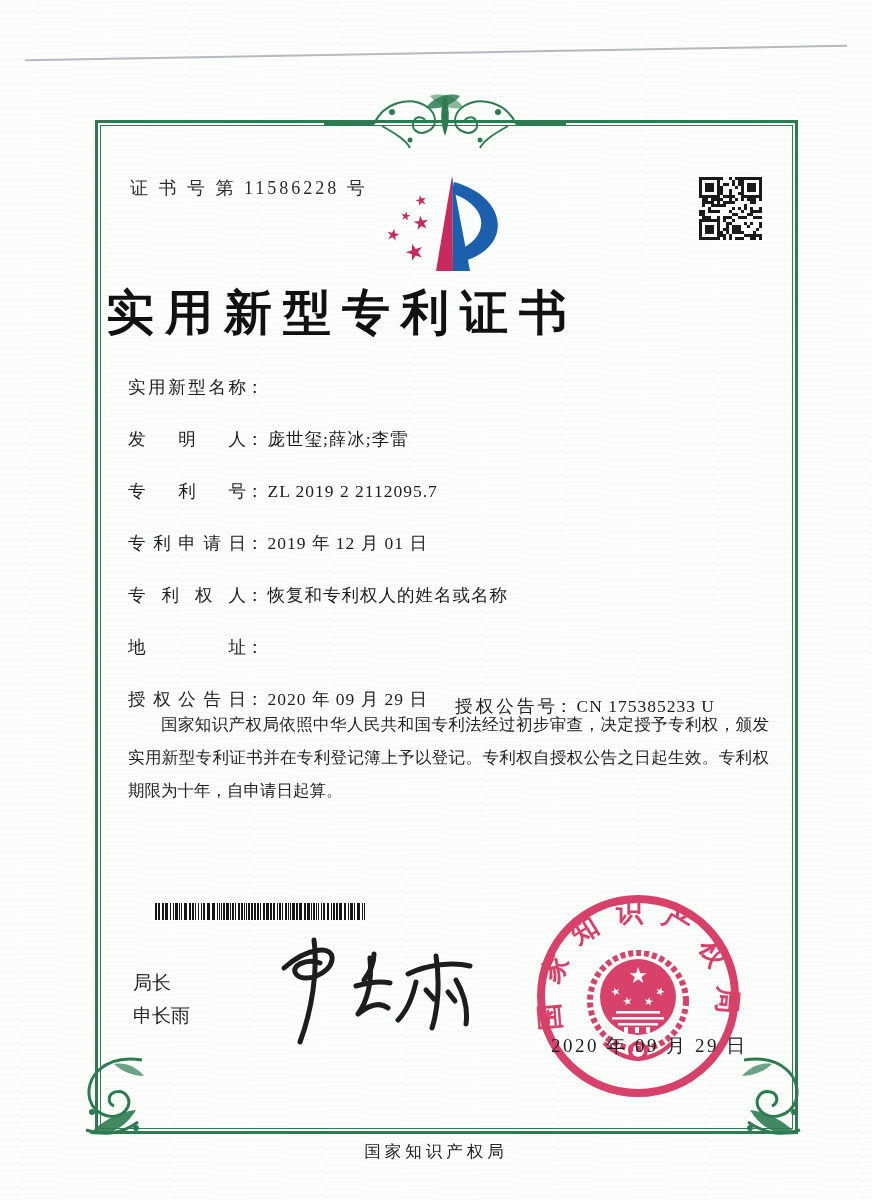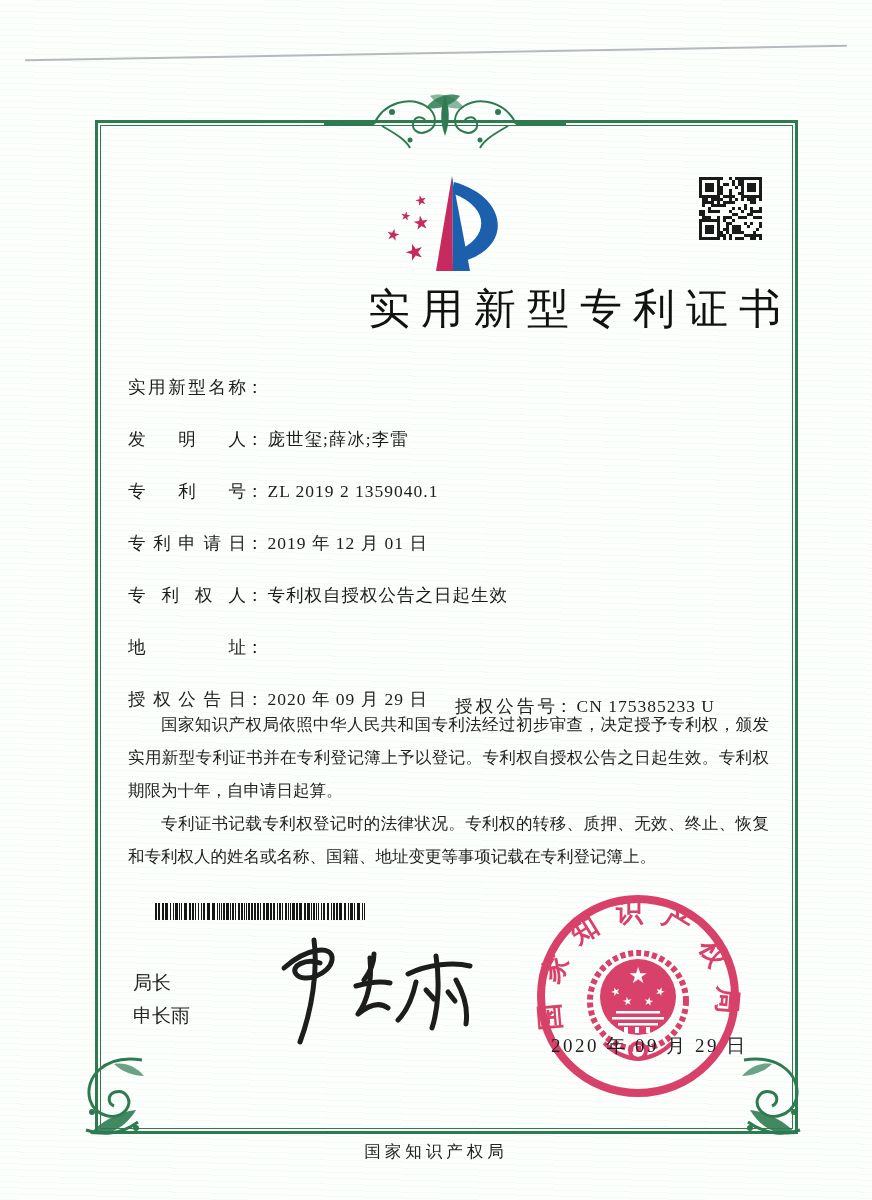"证 书 号 第 11586228" div.abs { html: none -> <div>证 书 号 第 11586228 号</div> }
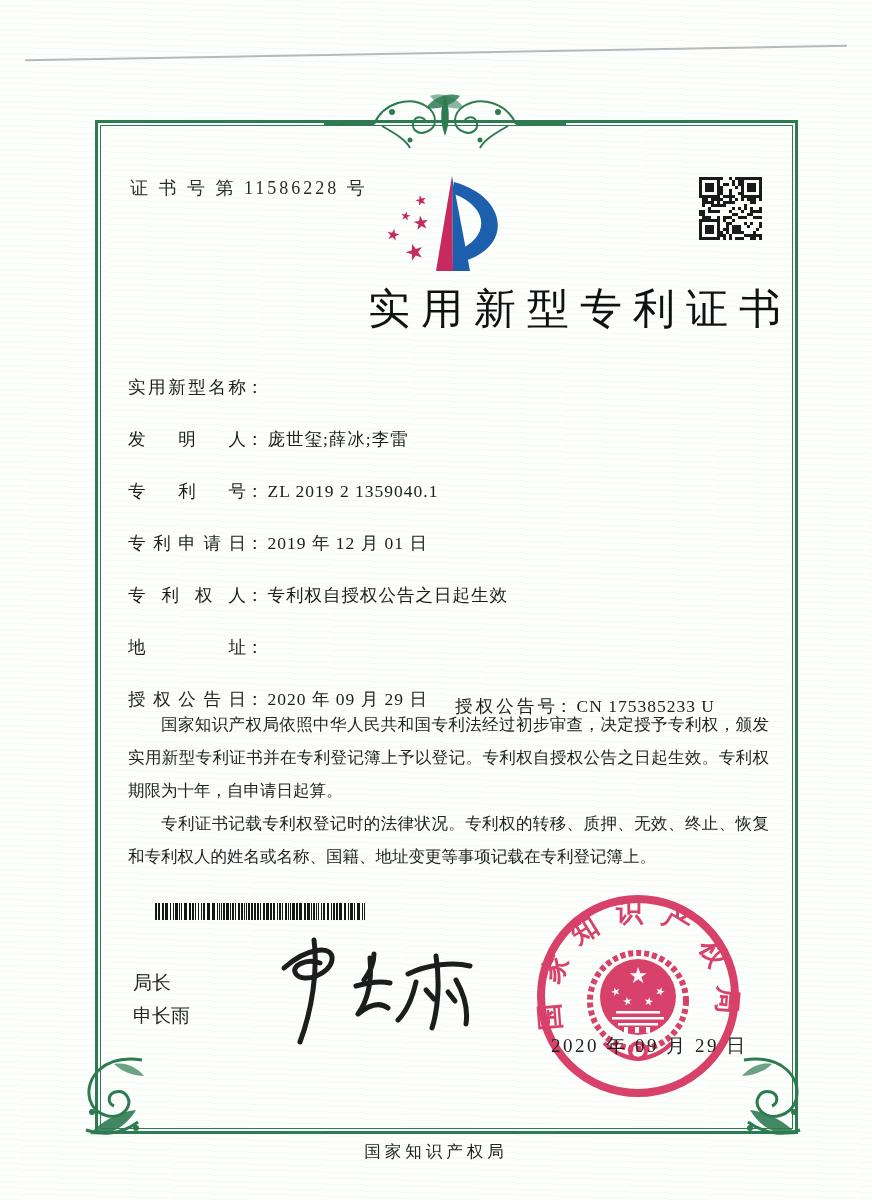"实用新型专利证书" #title { font-size: 42px -> 48px; font-weight: normal -> bold; text-align: right -> left }
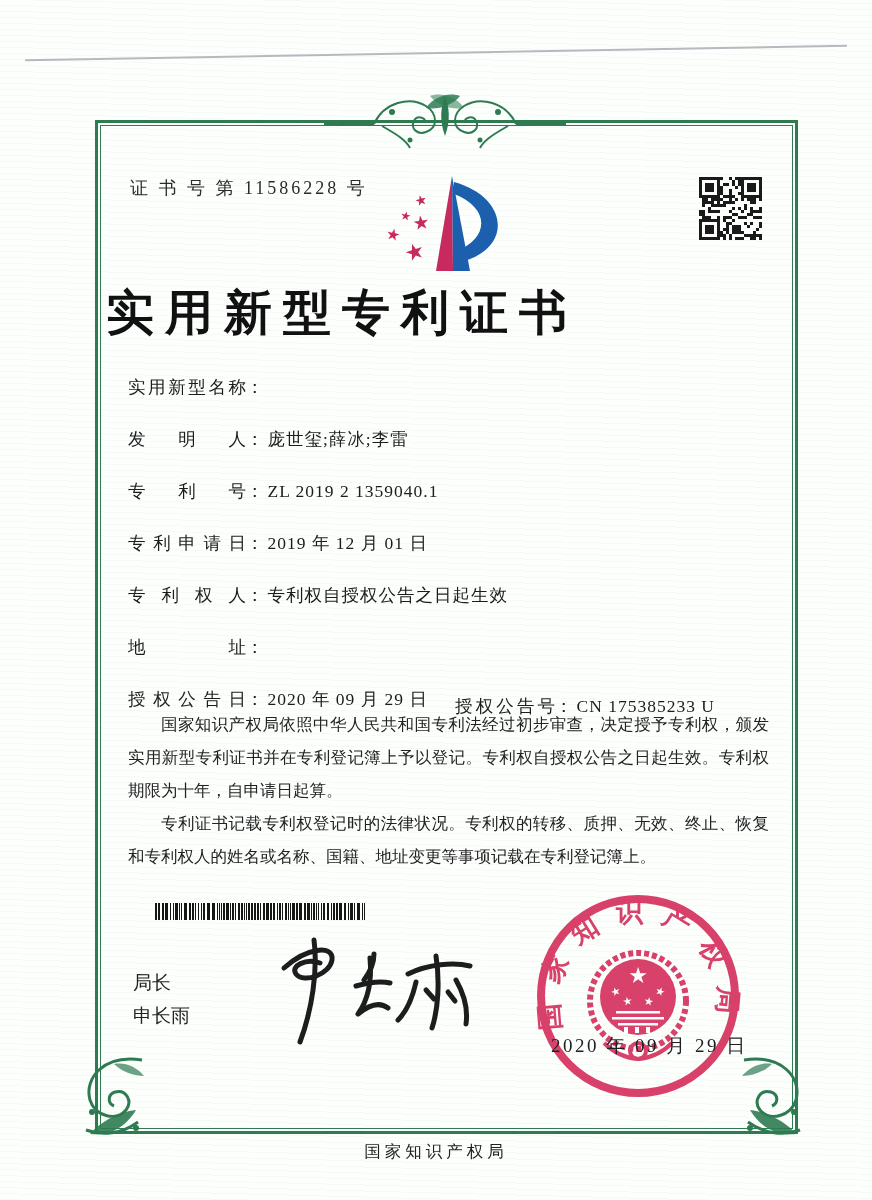"ZL 2019 2 1359040.1" span.fvalue { text: 1359040.1 -> 2112095.7 }
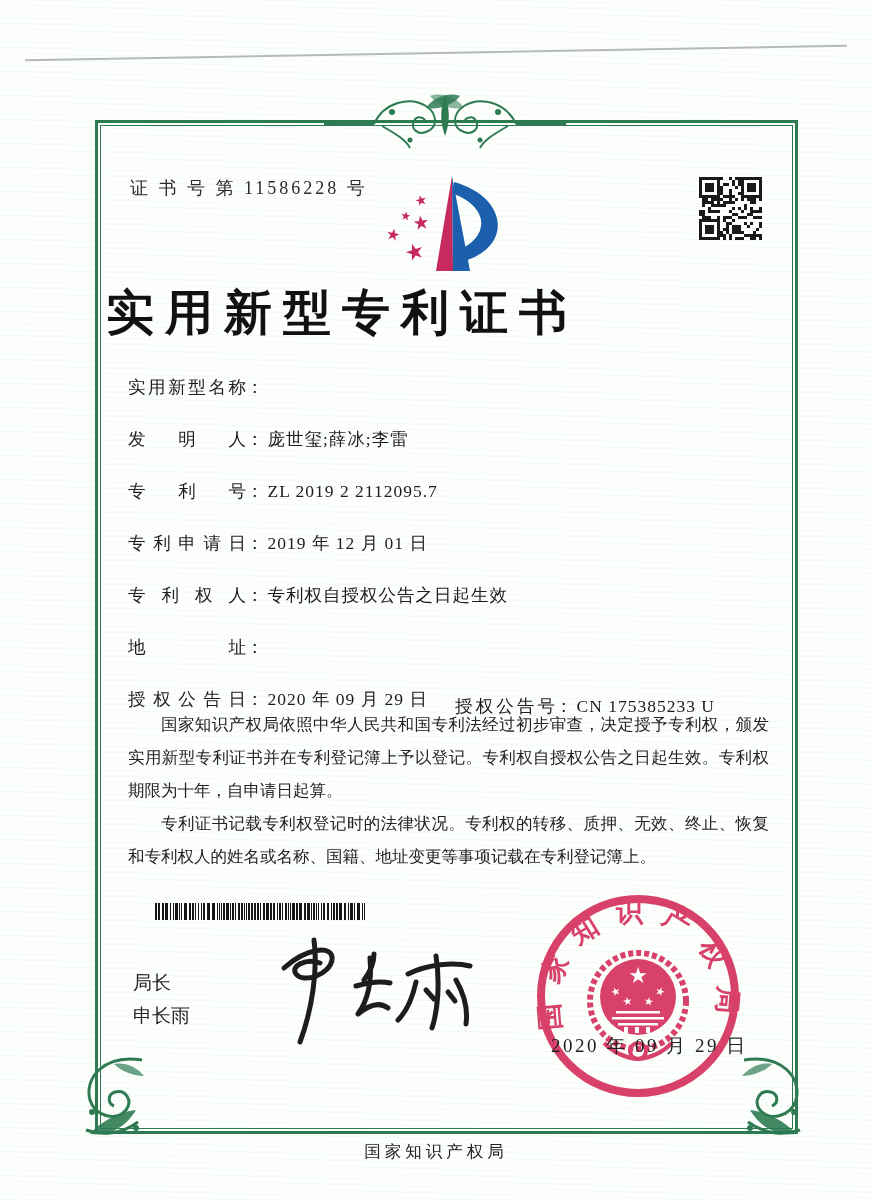"专利权自授权公告之日起生效" span.fvalue { text: 专利权自授权公告之日起生效 -> 恢复和专利权人的姓名或名称 }
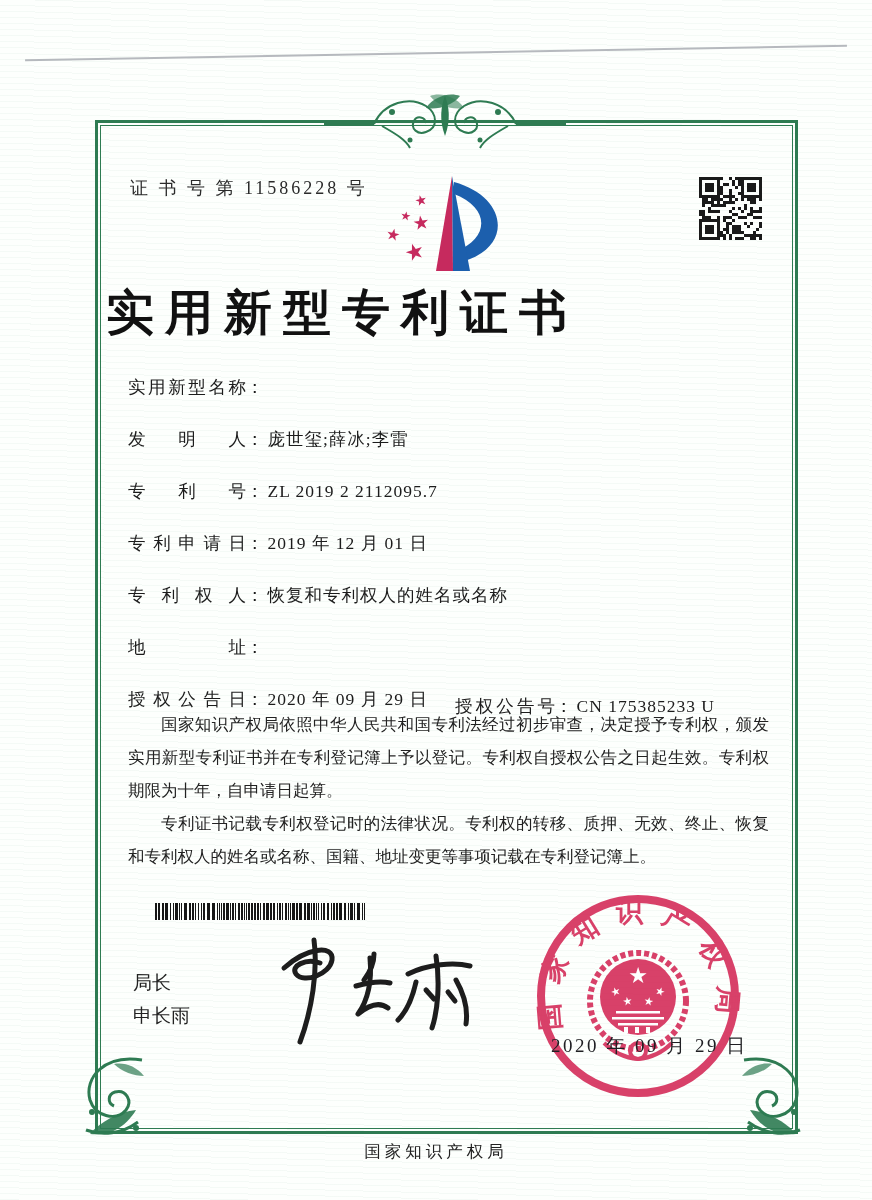"专利证书记载专利权登记时的法律状况。专利权的转移、质押、无效、终止、恢复和专利权" p { html: <p>专利证书记载专利权登记时的法律状况。专利权的转移、质押、无效、终止、恢复和专利权人的姓名或名称、国籍、地址变更等事项记载在专利登记簿上。</p> -> none }
